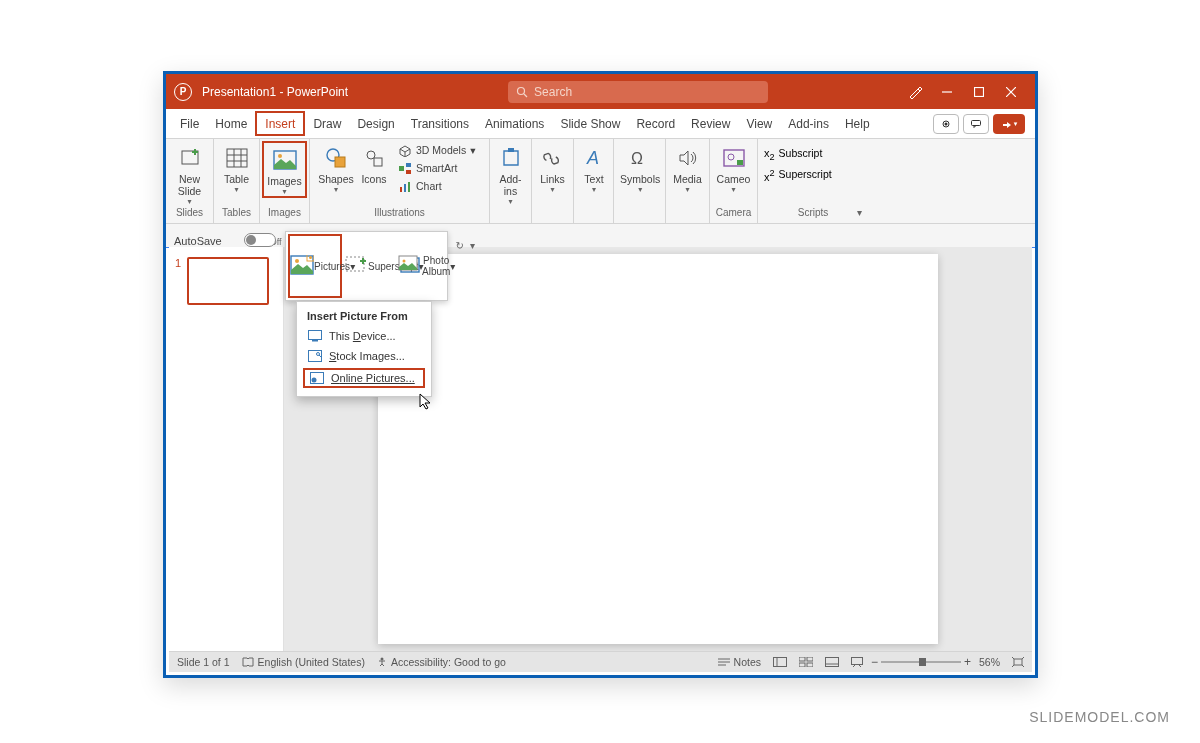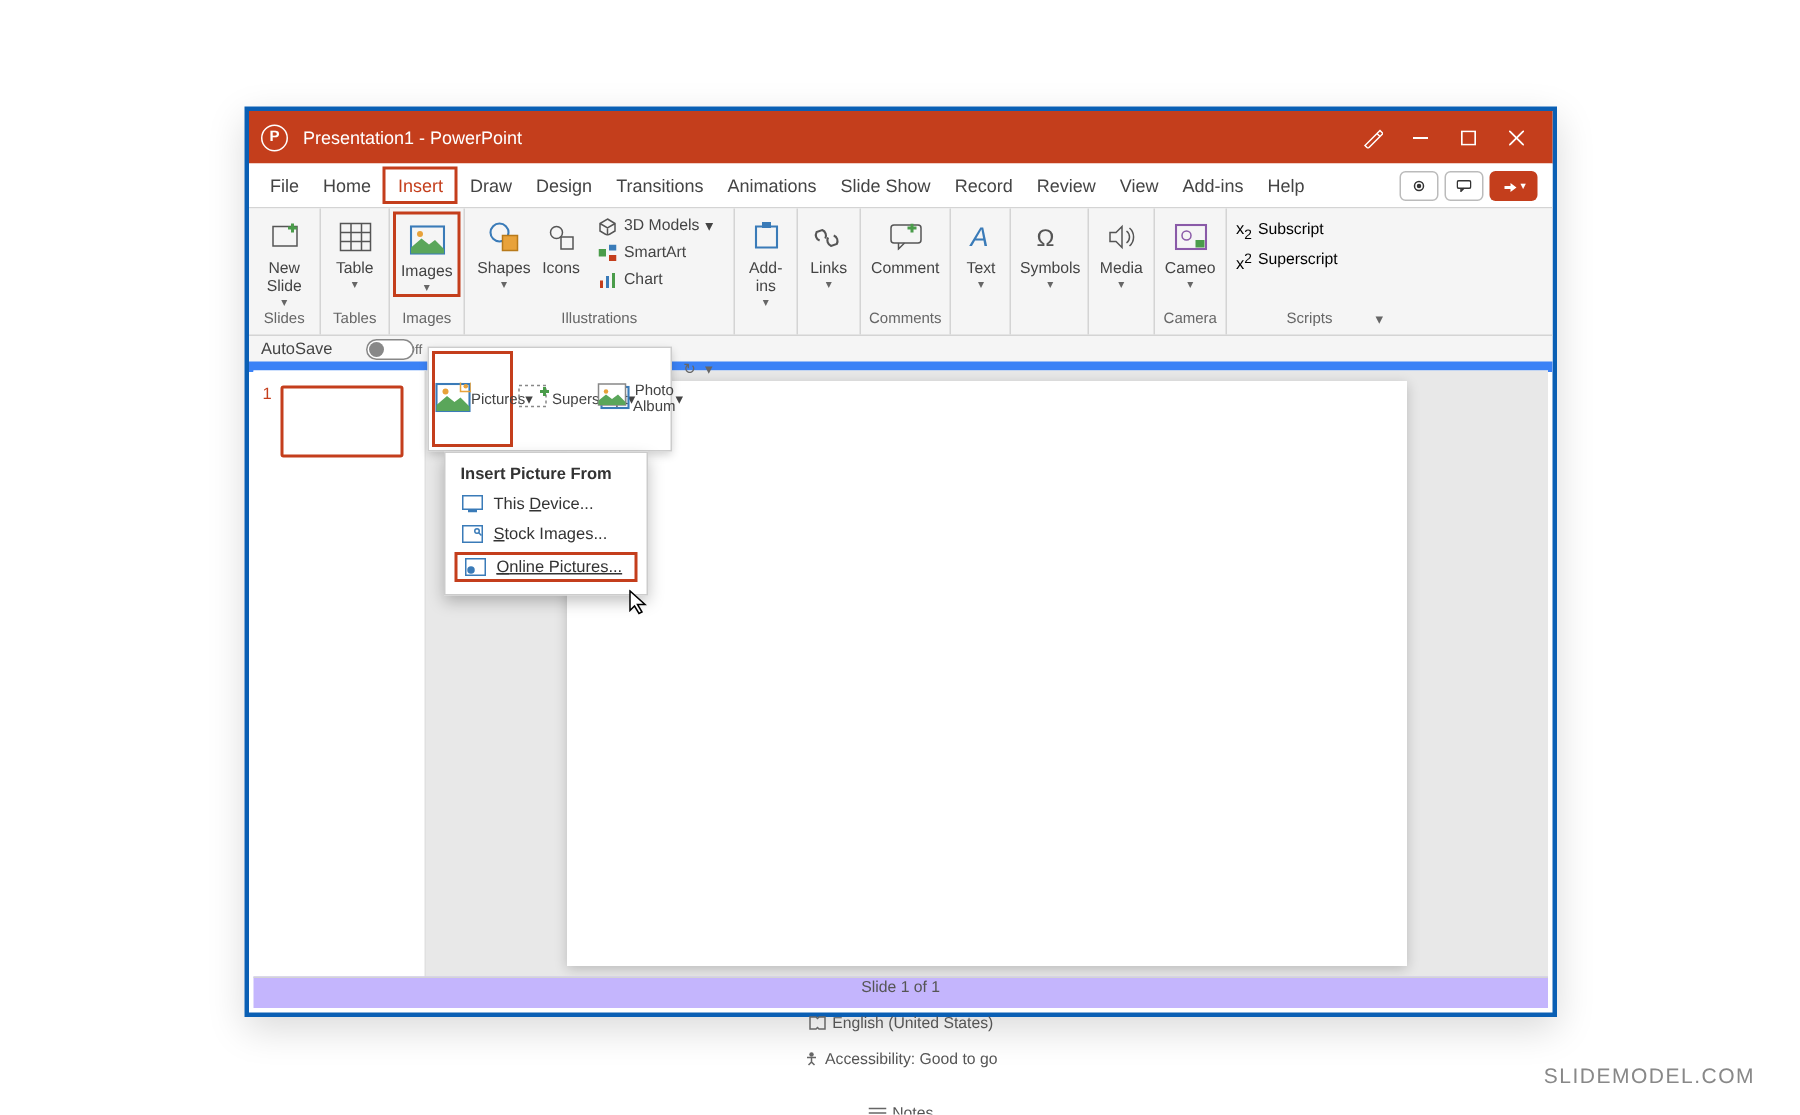"Search" div.search { html: none -> <div> <svg> <circle></circle> <line></line> </svg> <span>Search</span> </div> }
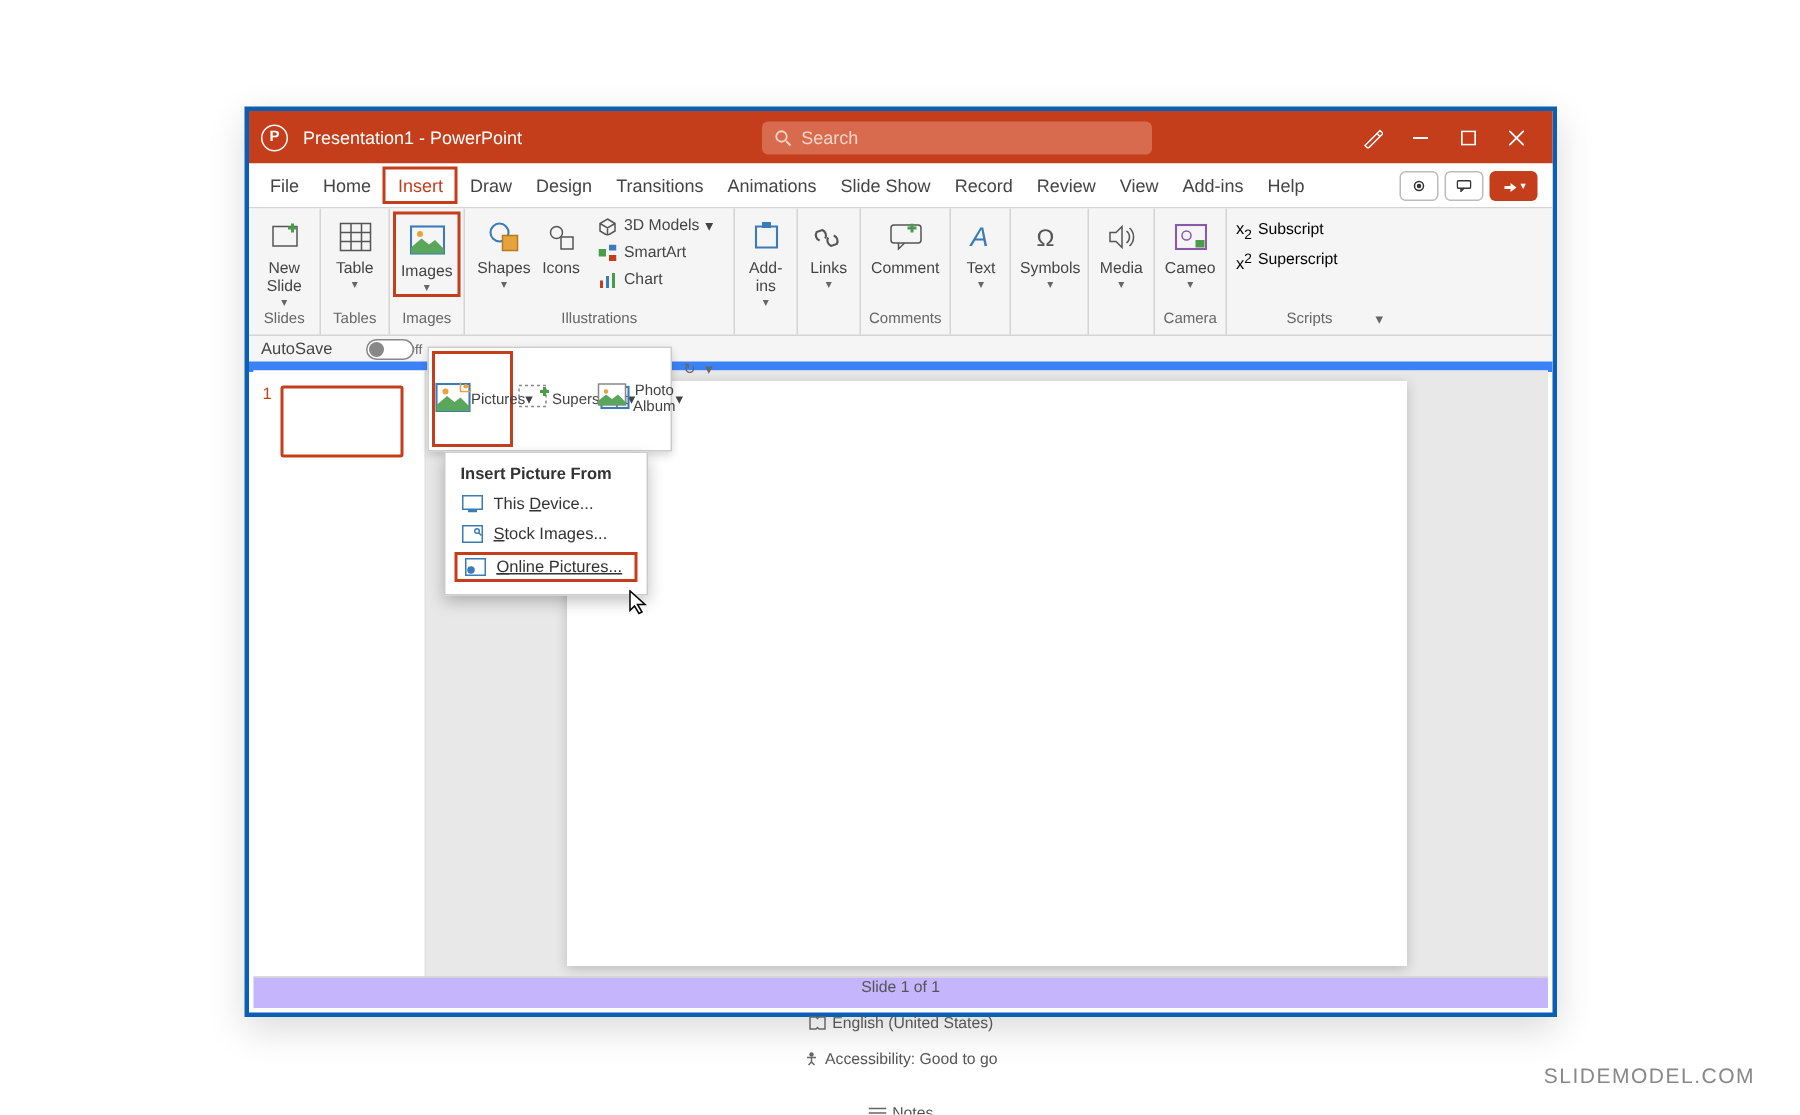"Comment" div.group { html: <div> <div> <div> <div> <svg> <rect></rect> <path></path> <line></line> <line></line> </svg> </div> <span>Comment</span> </div> </div> <div>Comments</div> </div> -> none }
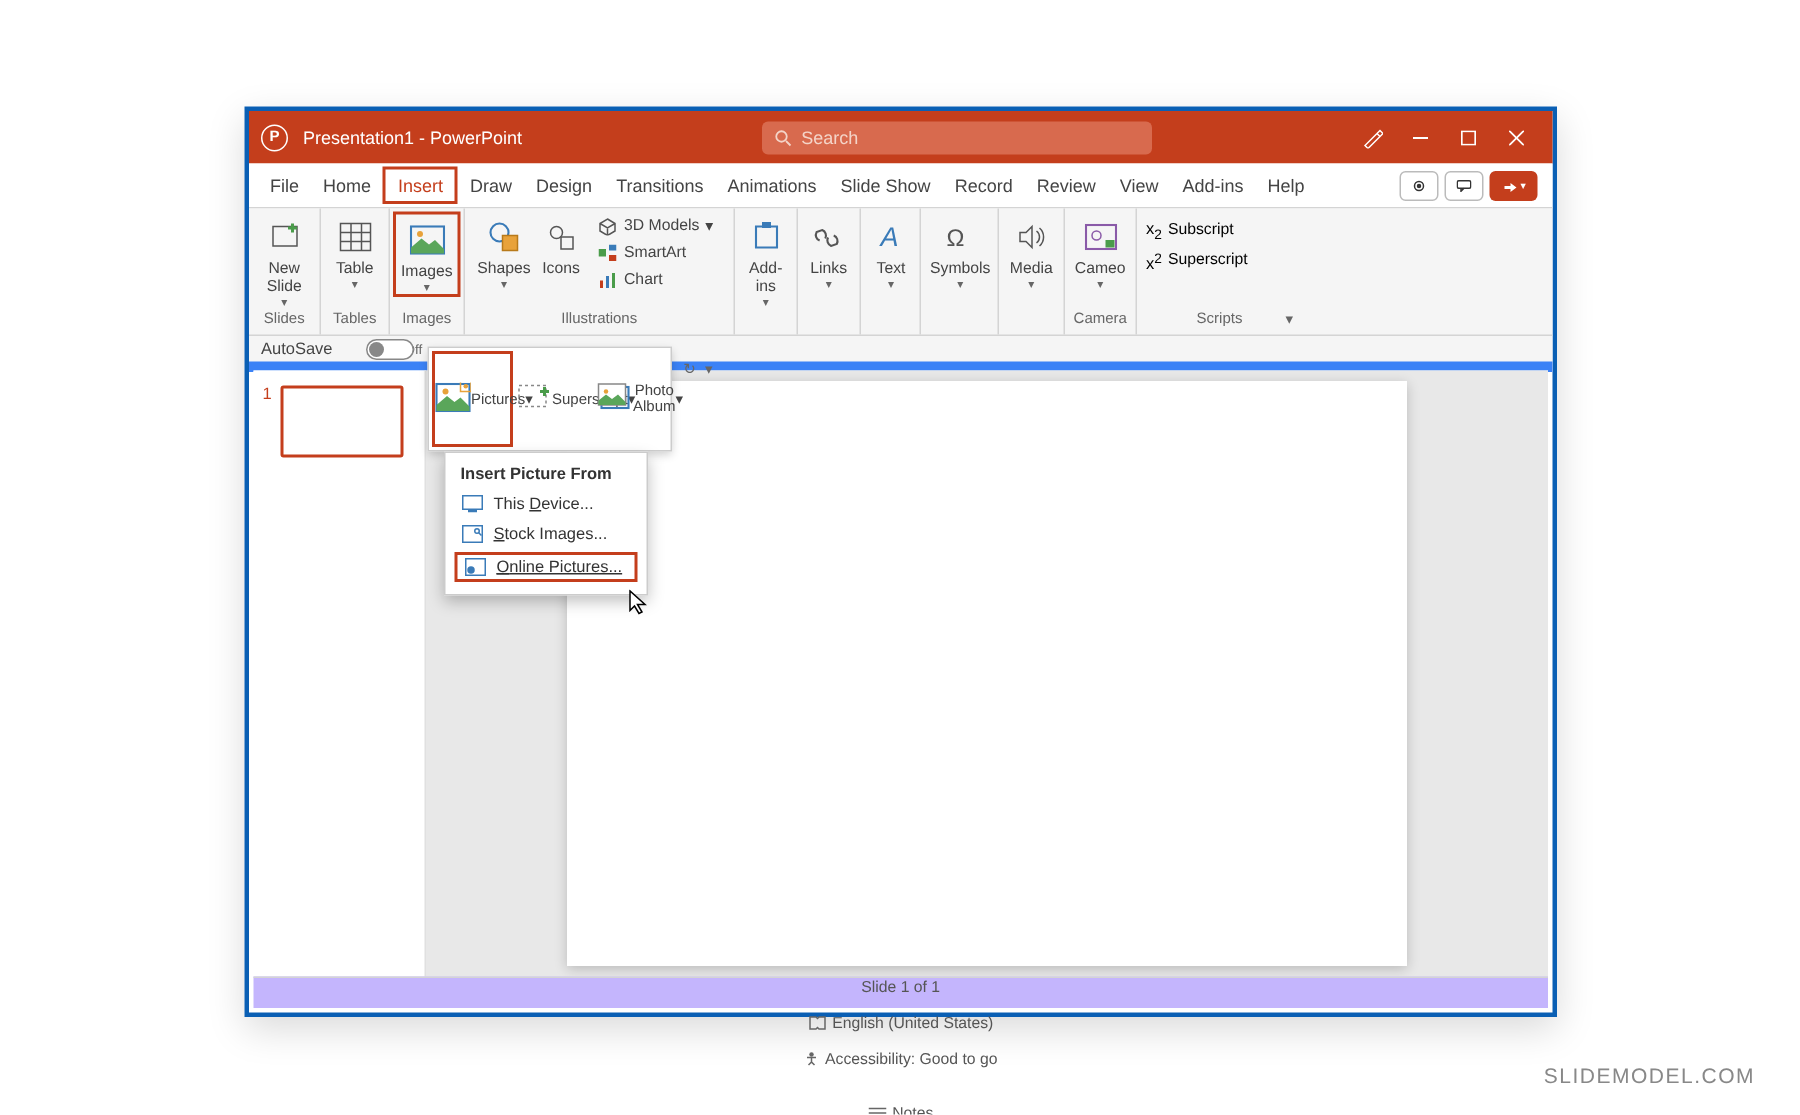"AutoSave" .autosave-row { align-items: center -> flex-end; border-bottom: 7px solid #3b82f6 -> 1px solid #3b82f6 }
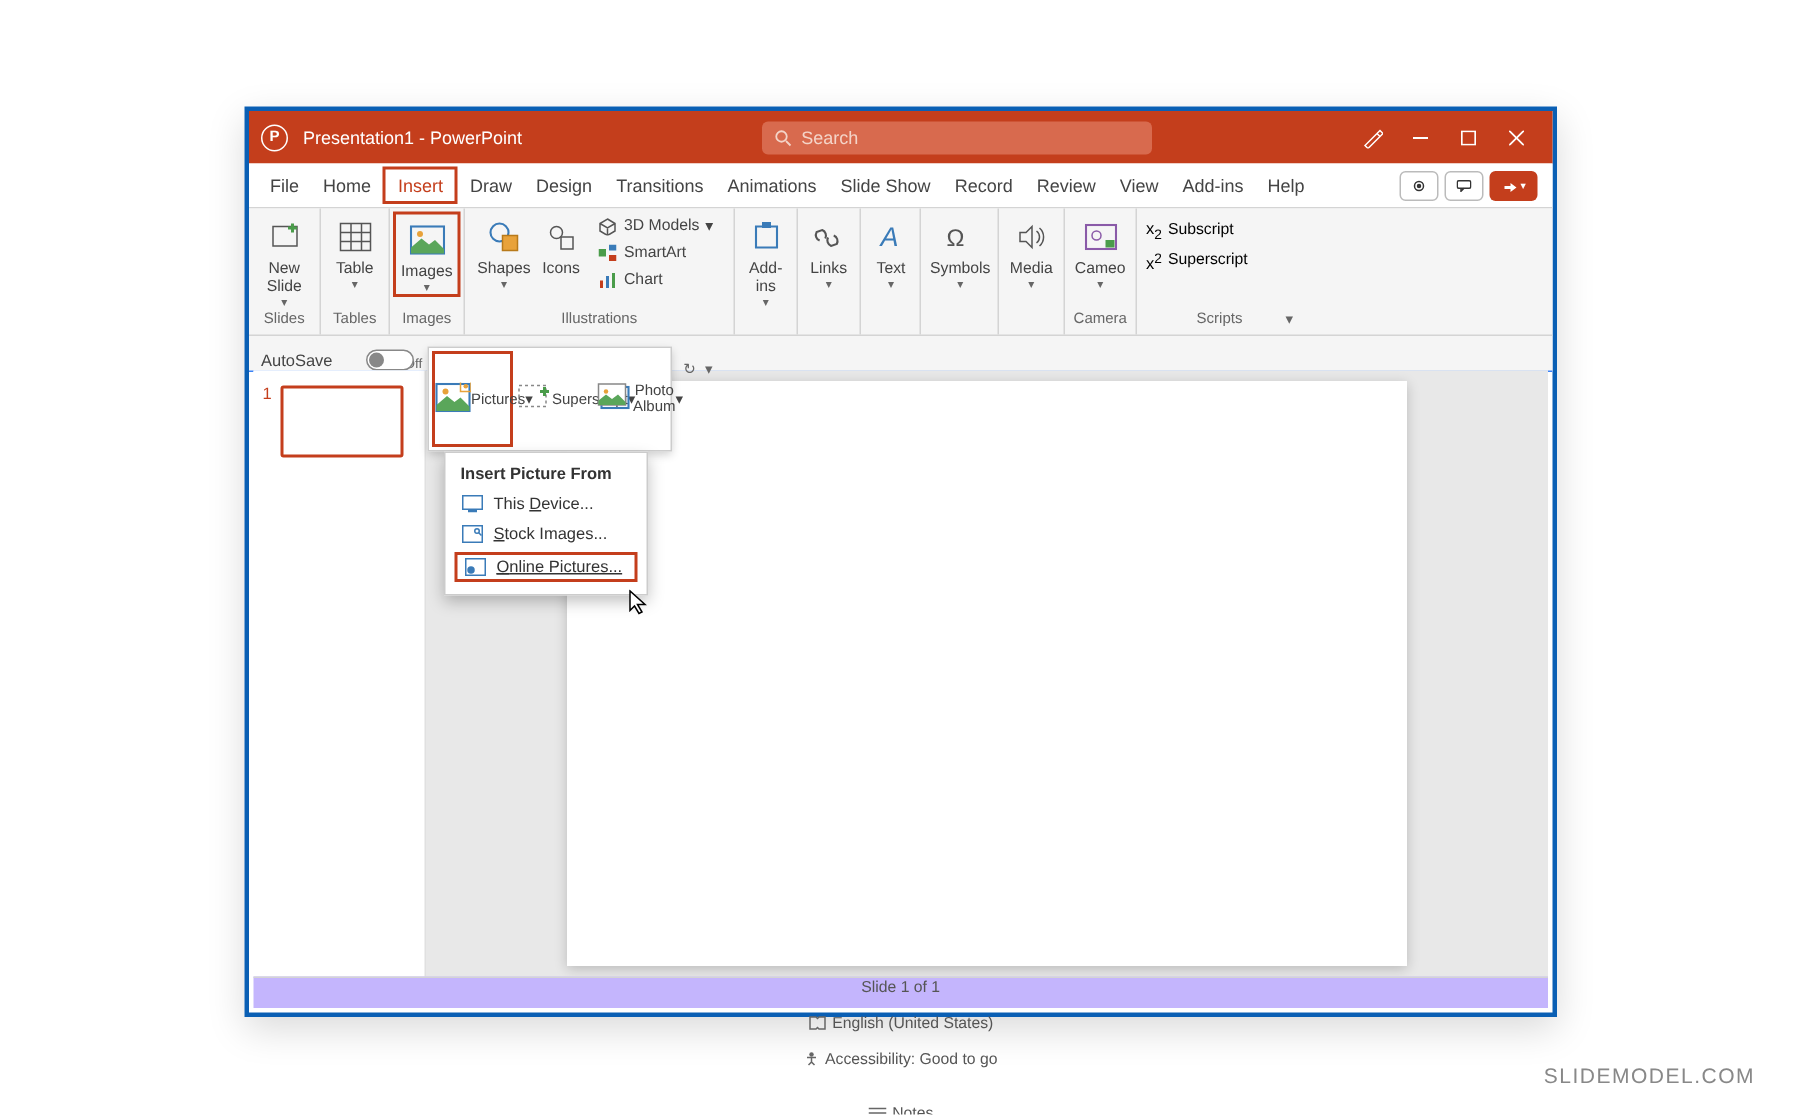"Slide 1 of 1" .statusbar { background: #c4b5fd -> #e5e5e5; flex-direction: column -> none }
